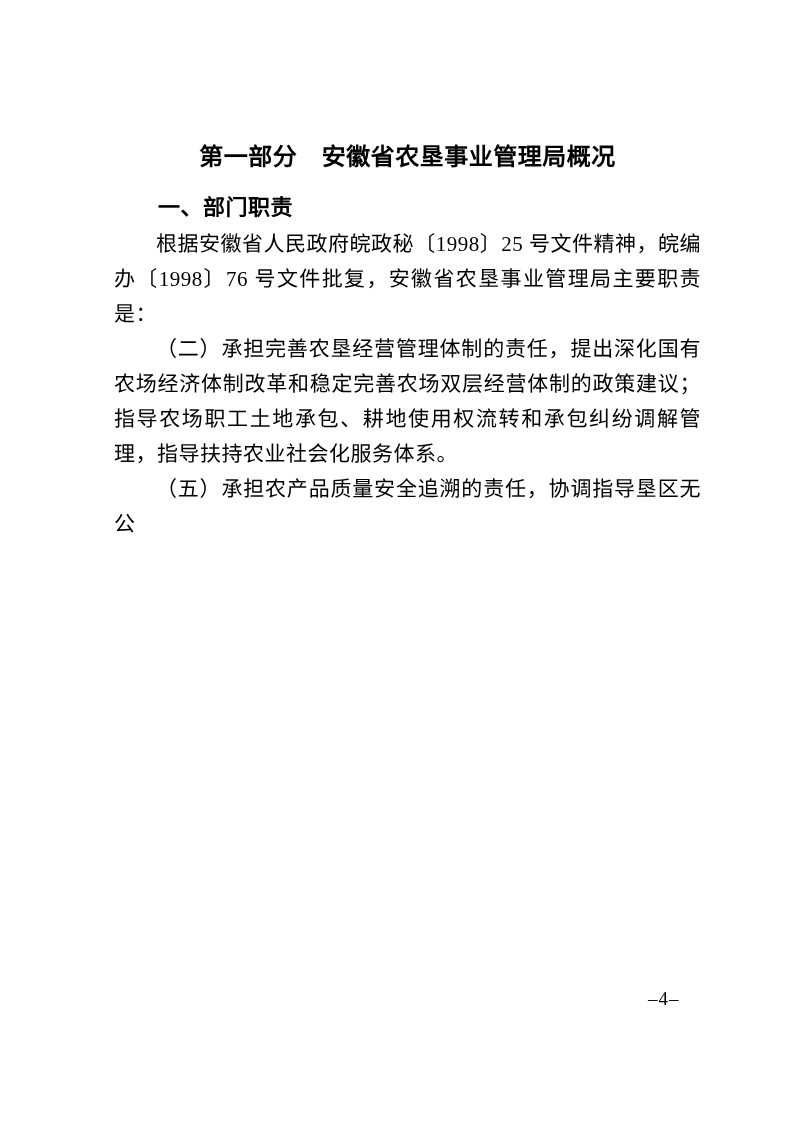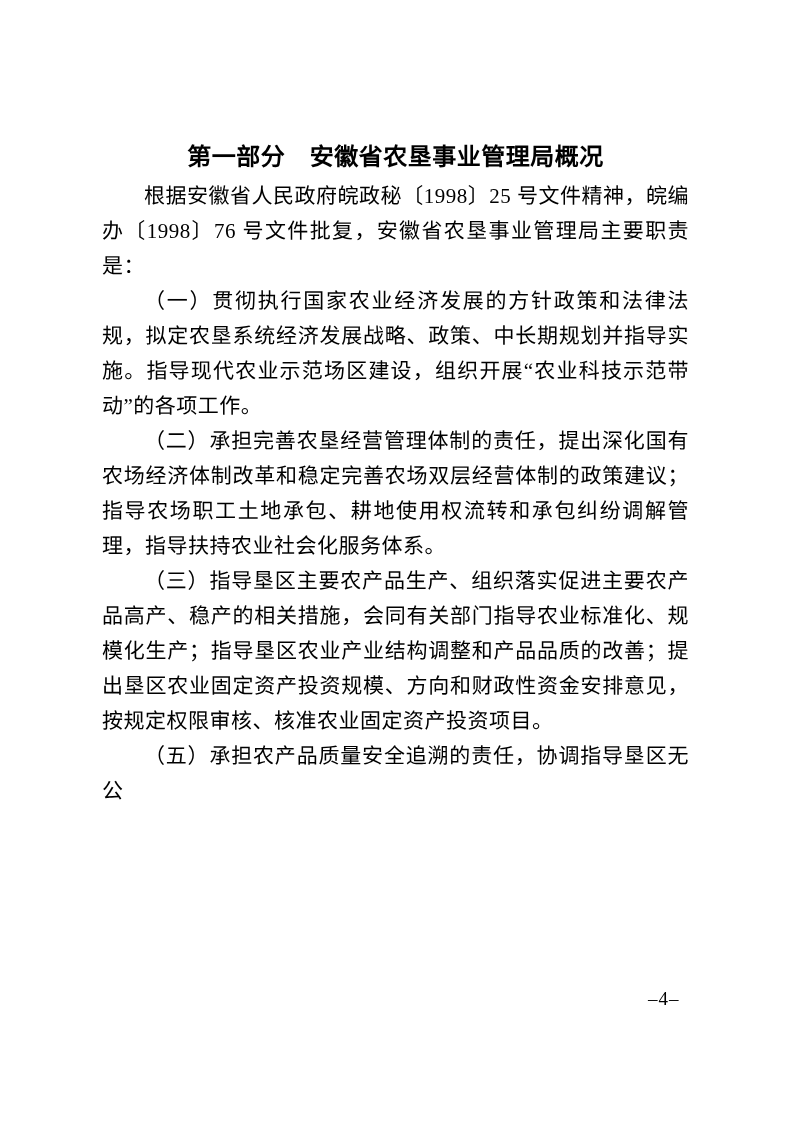"第一部分 安徽省农垦事业管理局概况" .content { left: 102px -> 114px }
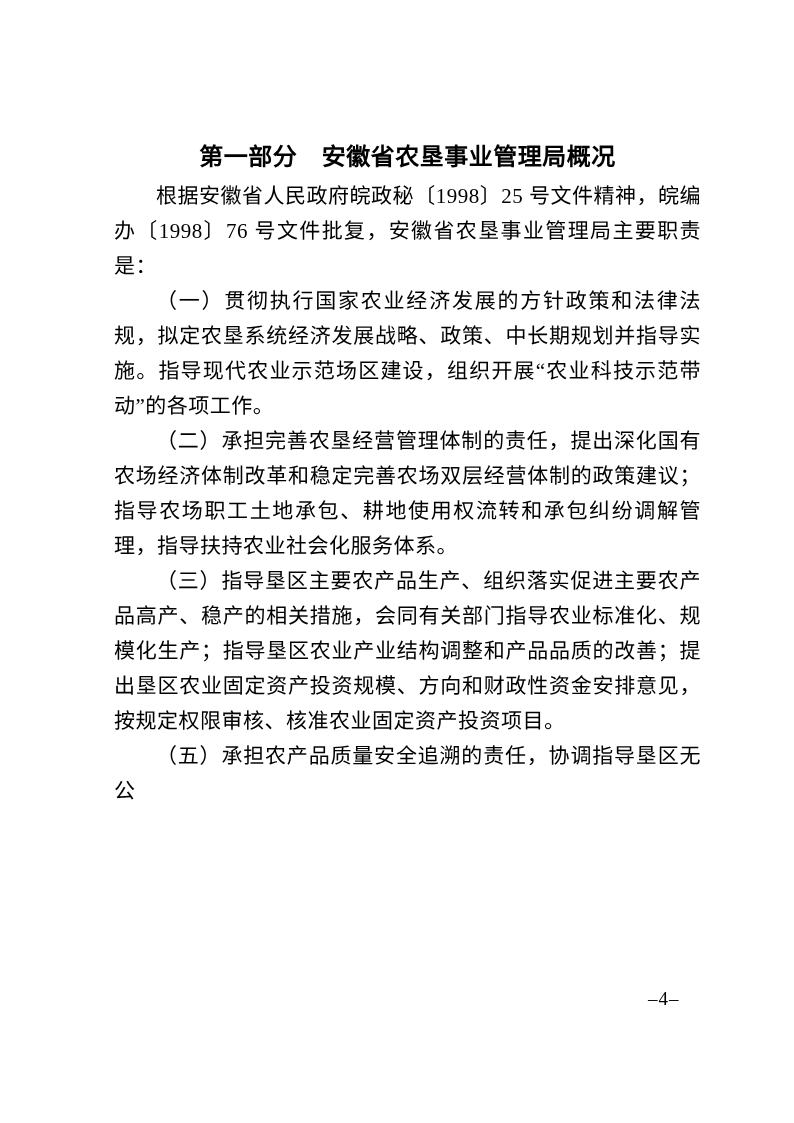"一、部门职责" h2.section-heading { html: none -> <h2>一、部门职责</h2> }
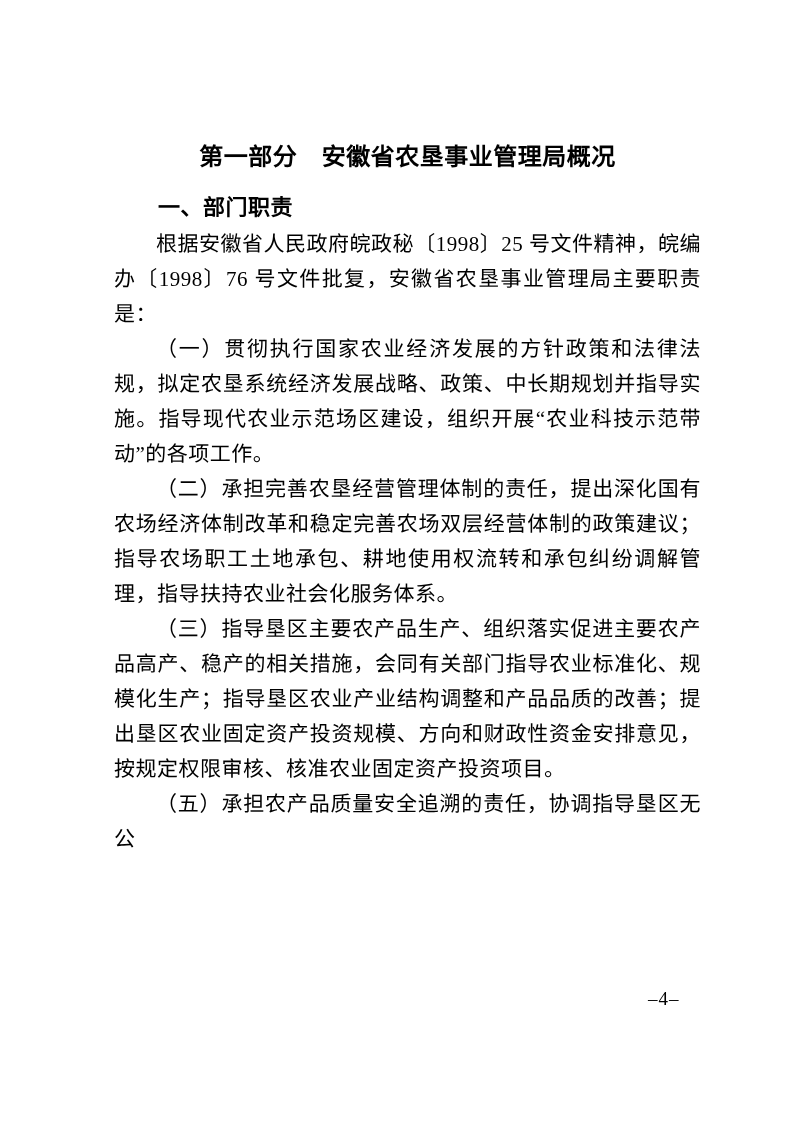"（一）贯彻执行国家农业经济发展的方针政策和法律法规，拟定农垦系统经济发展战略、政" p { html: <p>（一）贯彻执行国家农业经济发展的方针政策和法律法规，拟定农垦系统经济发展战略、政策、中长期规划并指导实施。指导现代农业示范场区建设，组织开展“农业科技示范带动”的各项工作。</p> -> none }
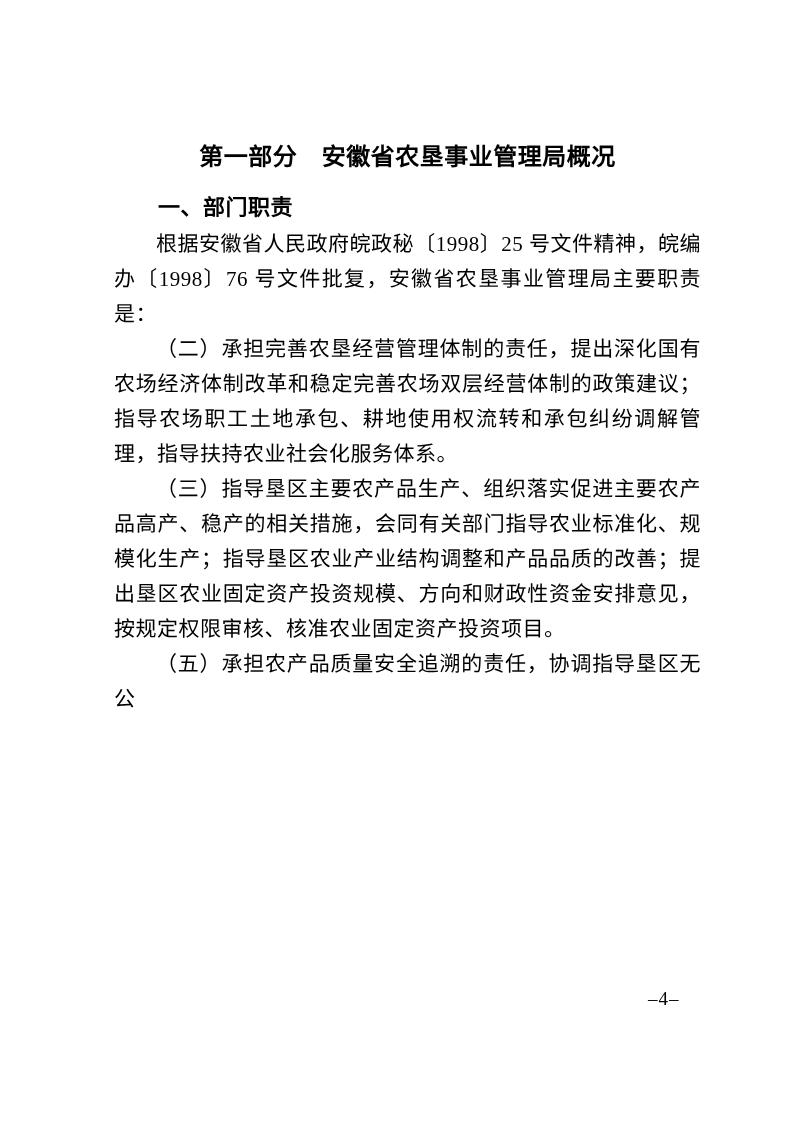"（三）指导垦区主要农产品生产、组织落实促进主要农产品高产、稳产的相关措施，会同有" p { html: <p>（三）指导垦区主要农产品生产、组织落实促进主要农产品高产、稳产的相关措施，会同有关部门指导农业标准化、规模化生产；指导垦区农业产业结构调整和产品品质的改善；提出垦区农业固定资产投资规模、方向和财政性资金安排意见，按规定权限审核、核准农业固定资产投资项目。</p> -> none }
